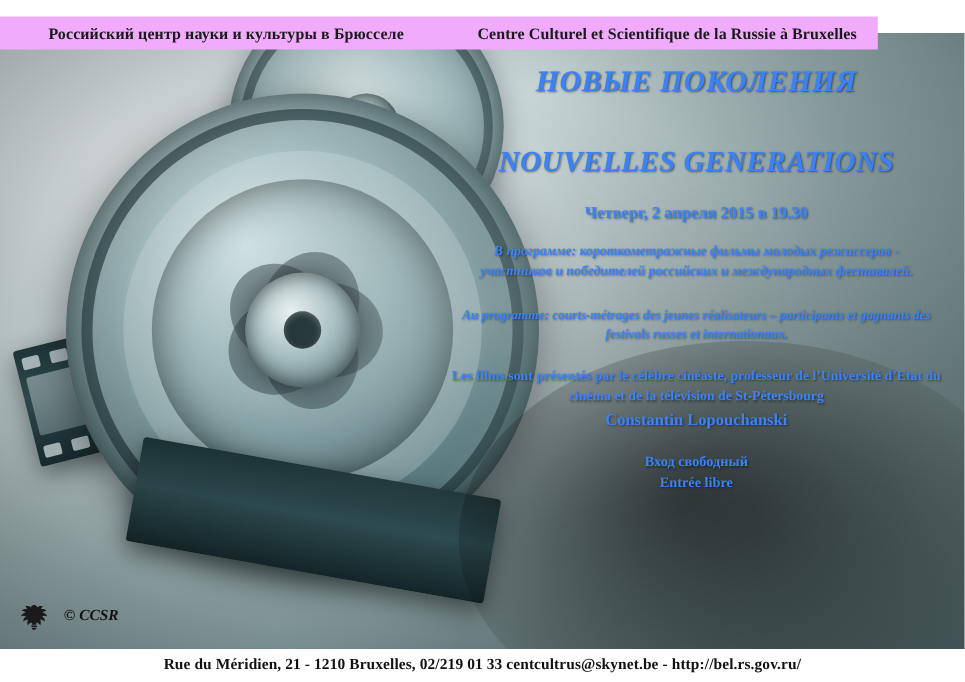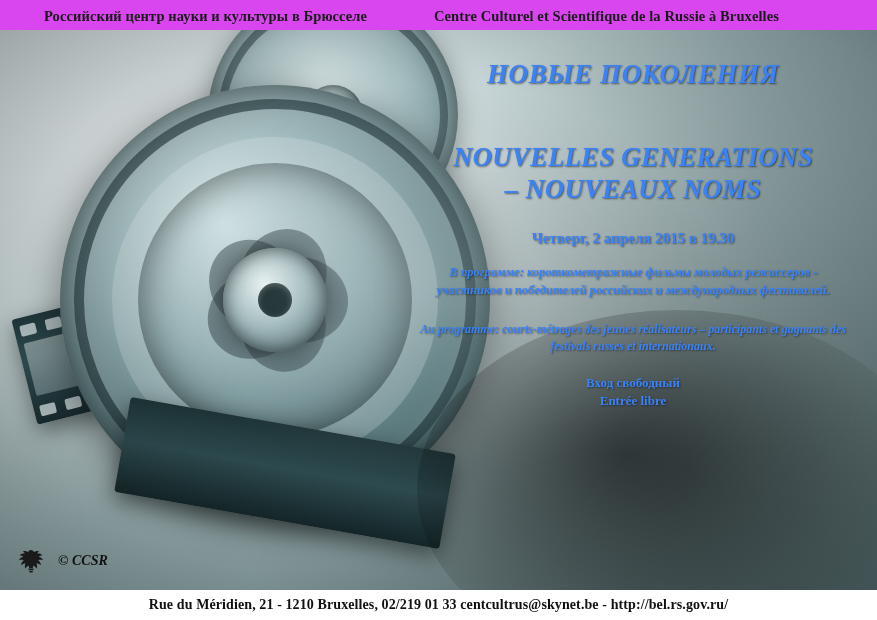"Российский центр науки и культуры" .header { background: #d946ef -> #f0abfc; top: 0 -> 15px; width: 877px -> 798px }
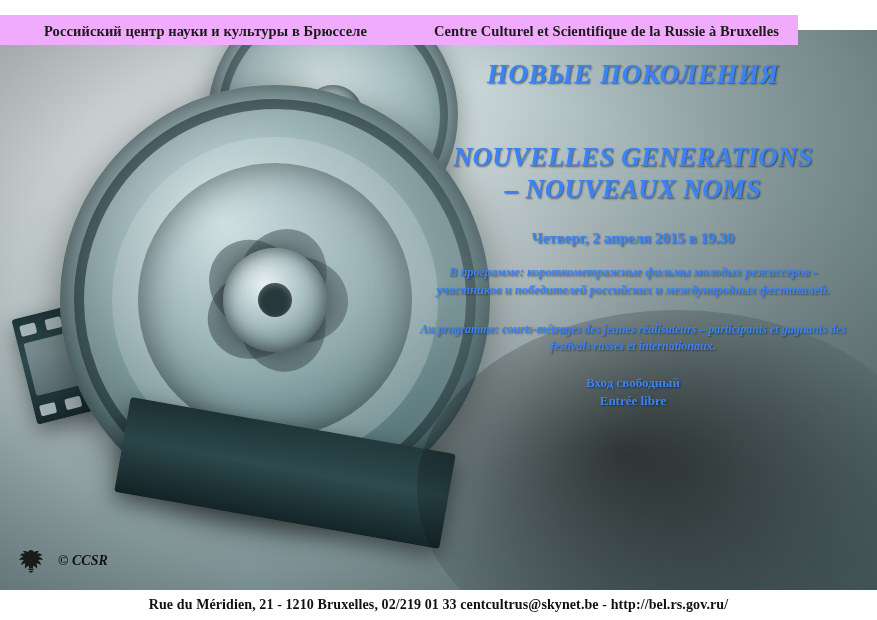"NOUVELLES GENERATIONS" .title-fr { margin-top: 50px -> 39px }
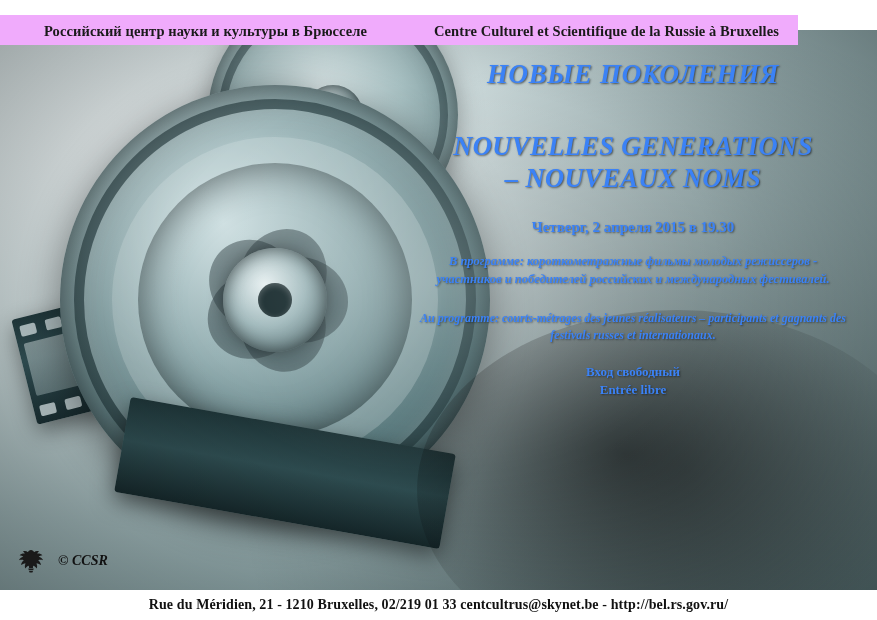"– NOUVEAUX NOMS" span.title-line2 { html: <span>– NOUVEAUX NOMS</span> -> none }
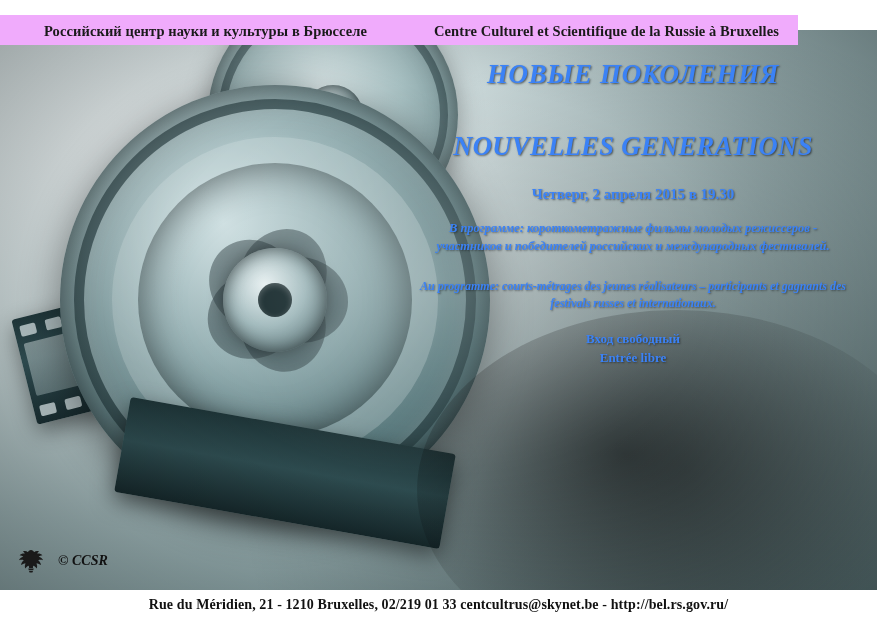"Les films sont présentés par" div.presenter-fr { html: none -> <div> <span>Les films sont présentés par le célèbre cinéaste, professeur de l’Université d’Etat du cinéma et de la télévision de St-Pétersbourg</span> <span>Constantin Lopouchanski</span> </div> }
